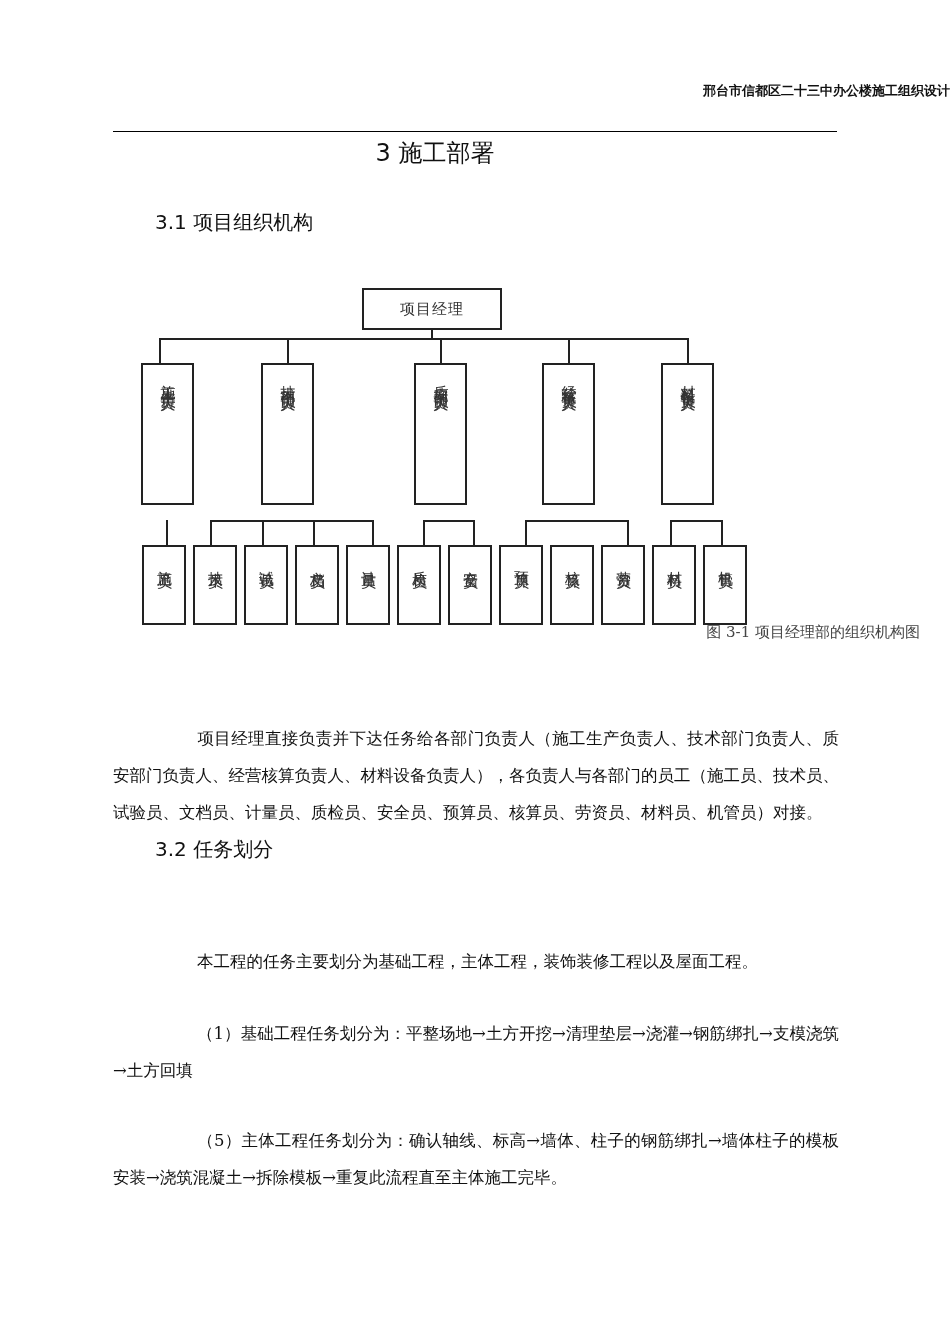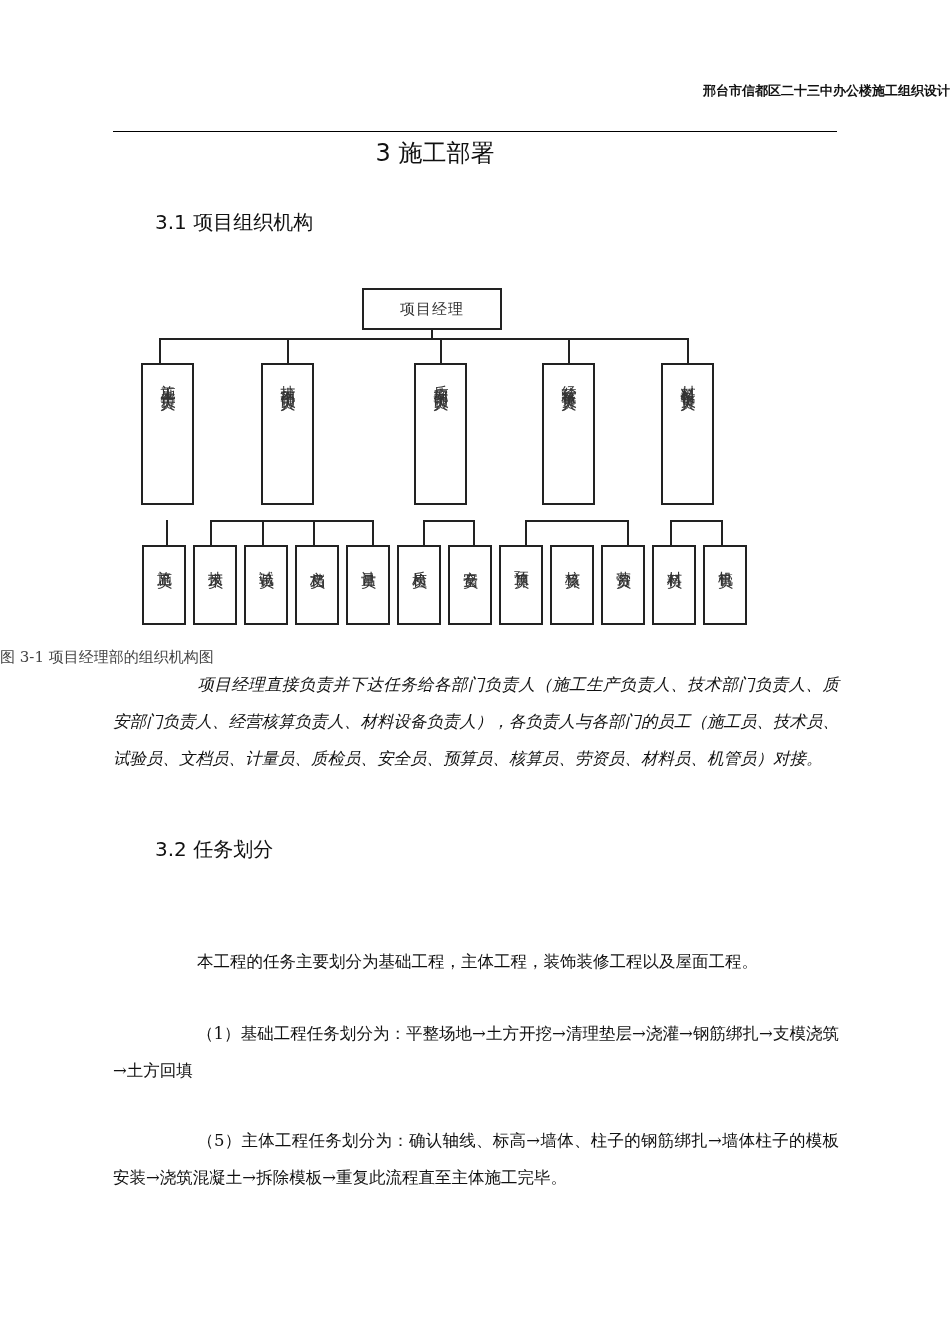"图 3-1 项目经理部的组织机构图" div.abs { text-align: left -> right; top: 648px -> 623px }
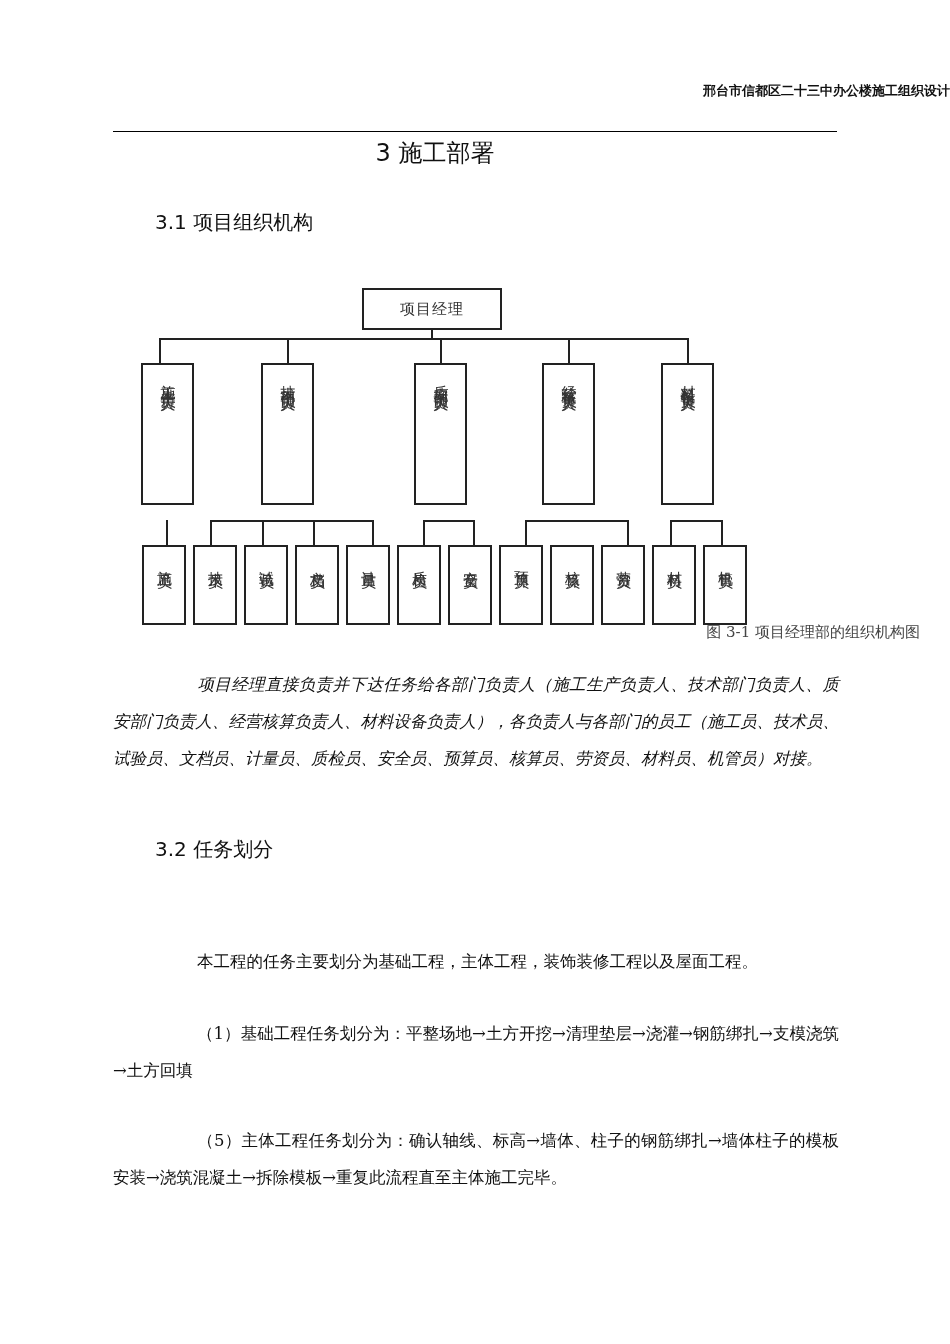"项目经理直接负责并下达任务给各部门负责人（施工生产负责人、技术部门负责人、质安部" div.abs { font-style: italic -> none; top: 666px -> 720px }
